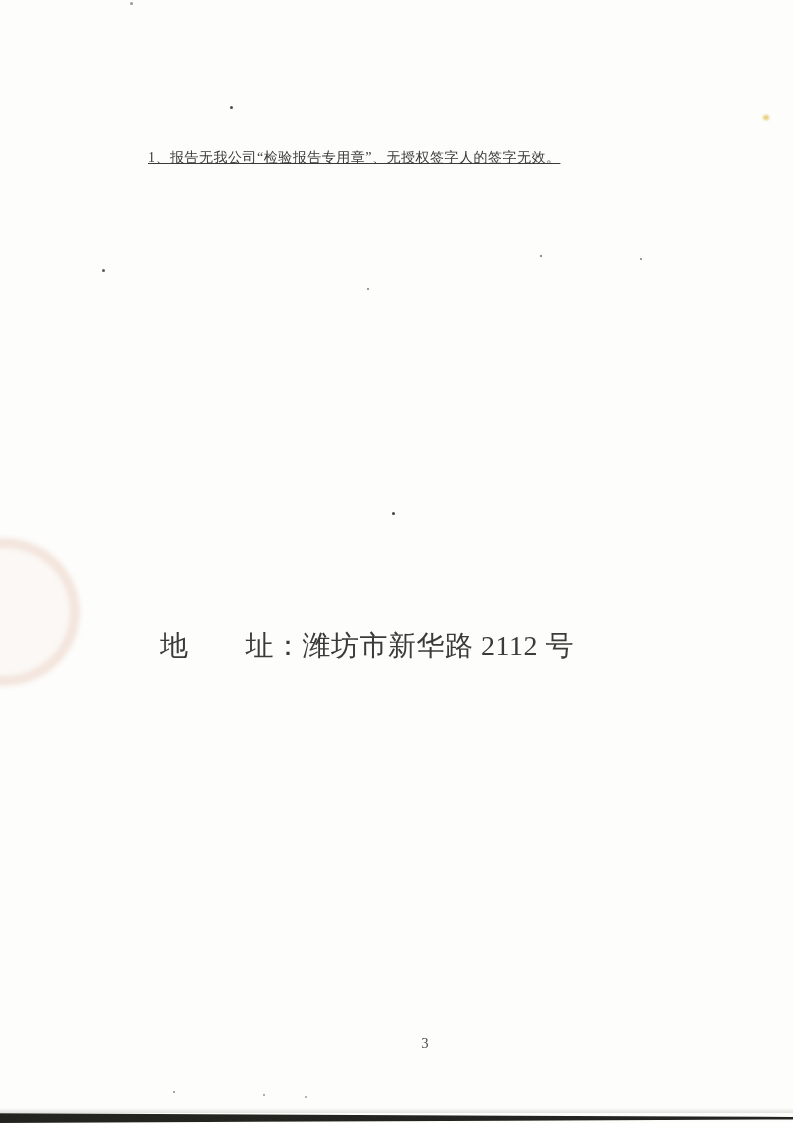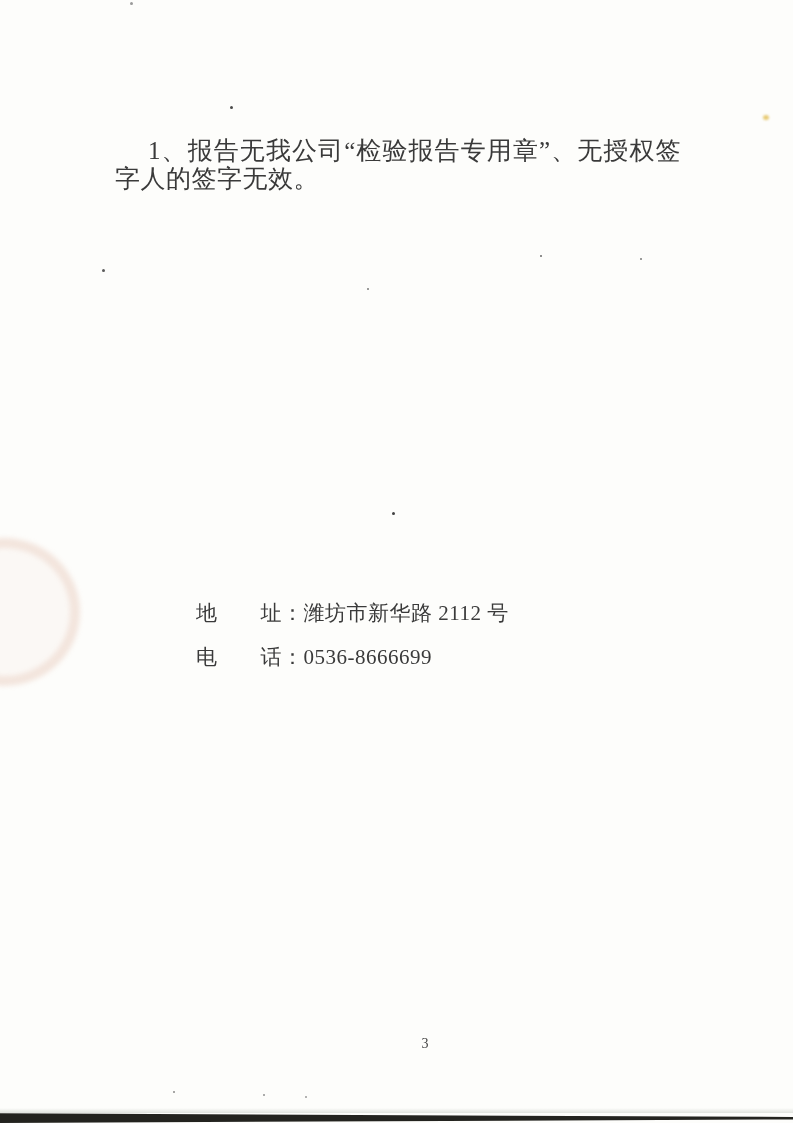"1、报告无我公司“检验报告专用章”、无授权签字人的签字无效。" .notes { font-size: 25px -> 14px; line-height: 28px -> 42px; text-decoration: none -> underline }
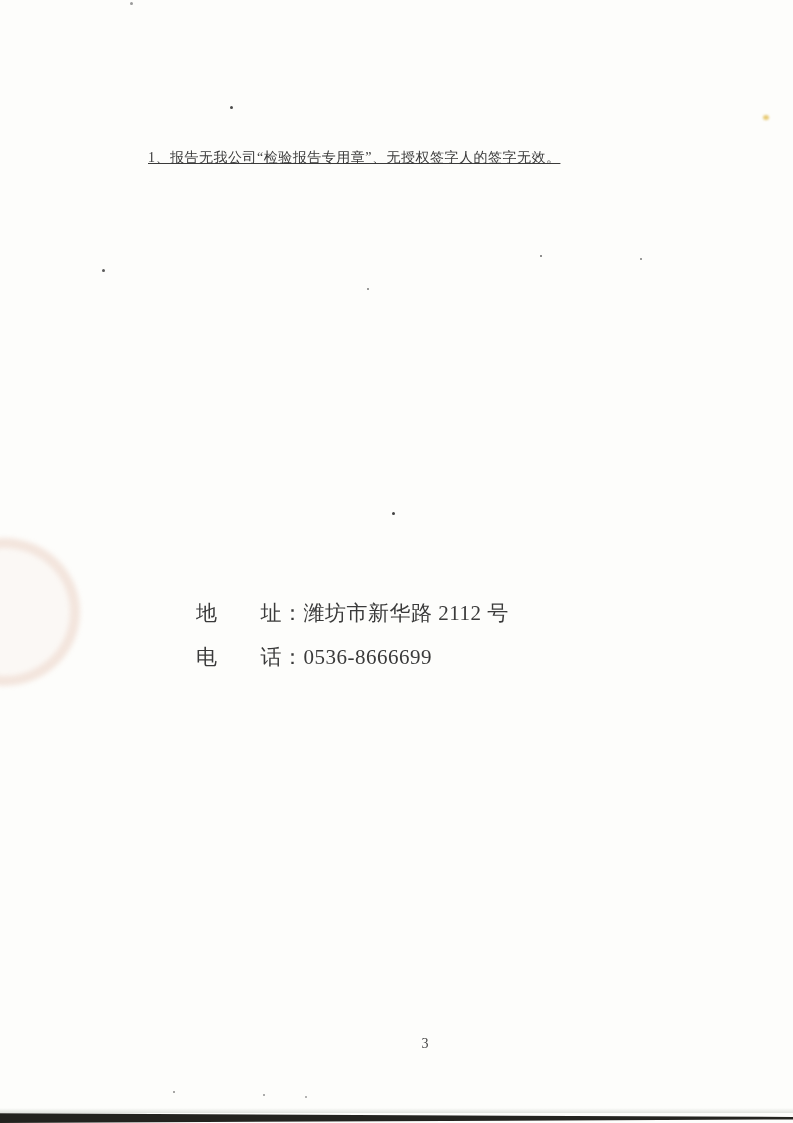"地 址：潍坊市新华路 2112 号" .contact { font-size: 21px -> 28px; margin-left: 36px -> none; top: 591px -> 624px }
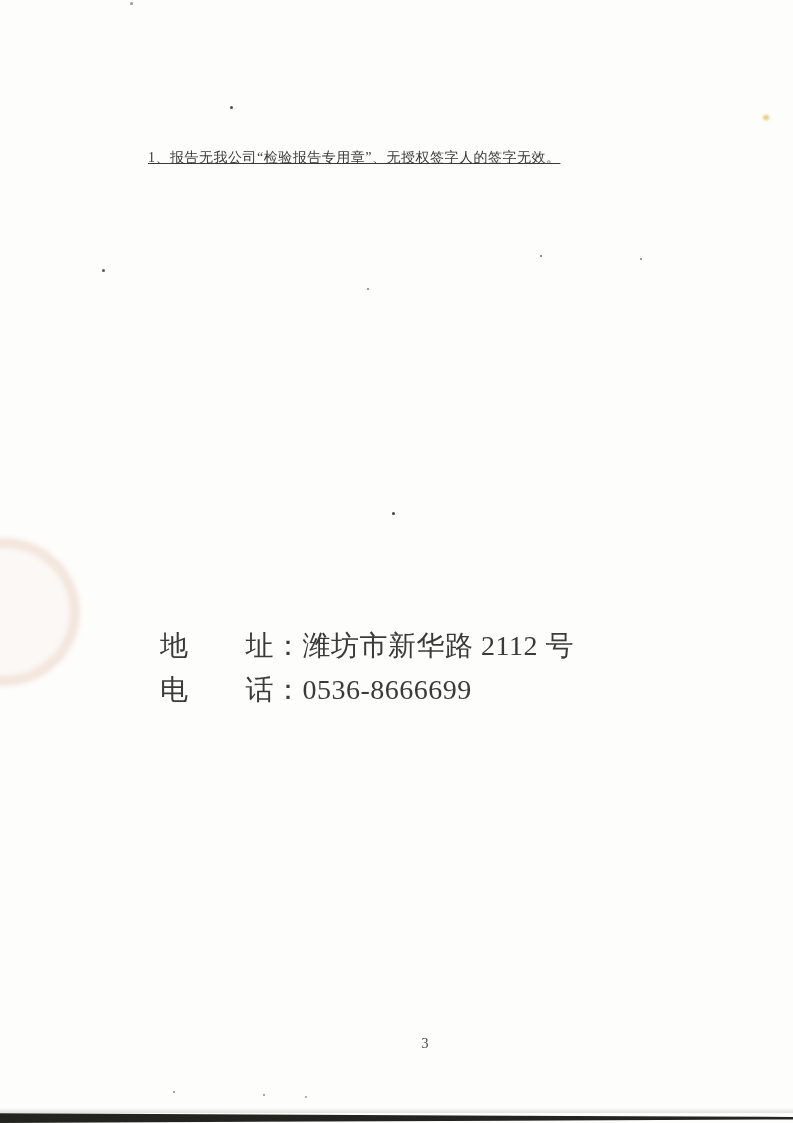"电 话：0536-8666699" p.contact-row { html: <p><span>电 话：</span><span>0536-8666699</span></p> -> none }
